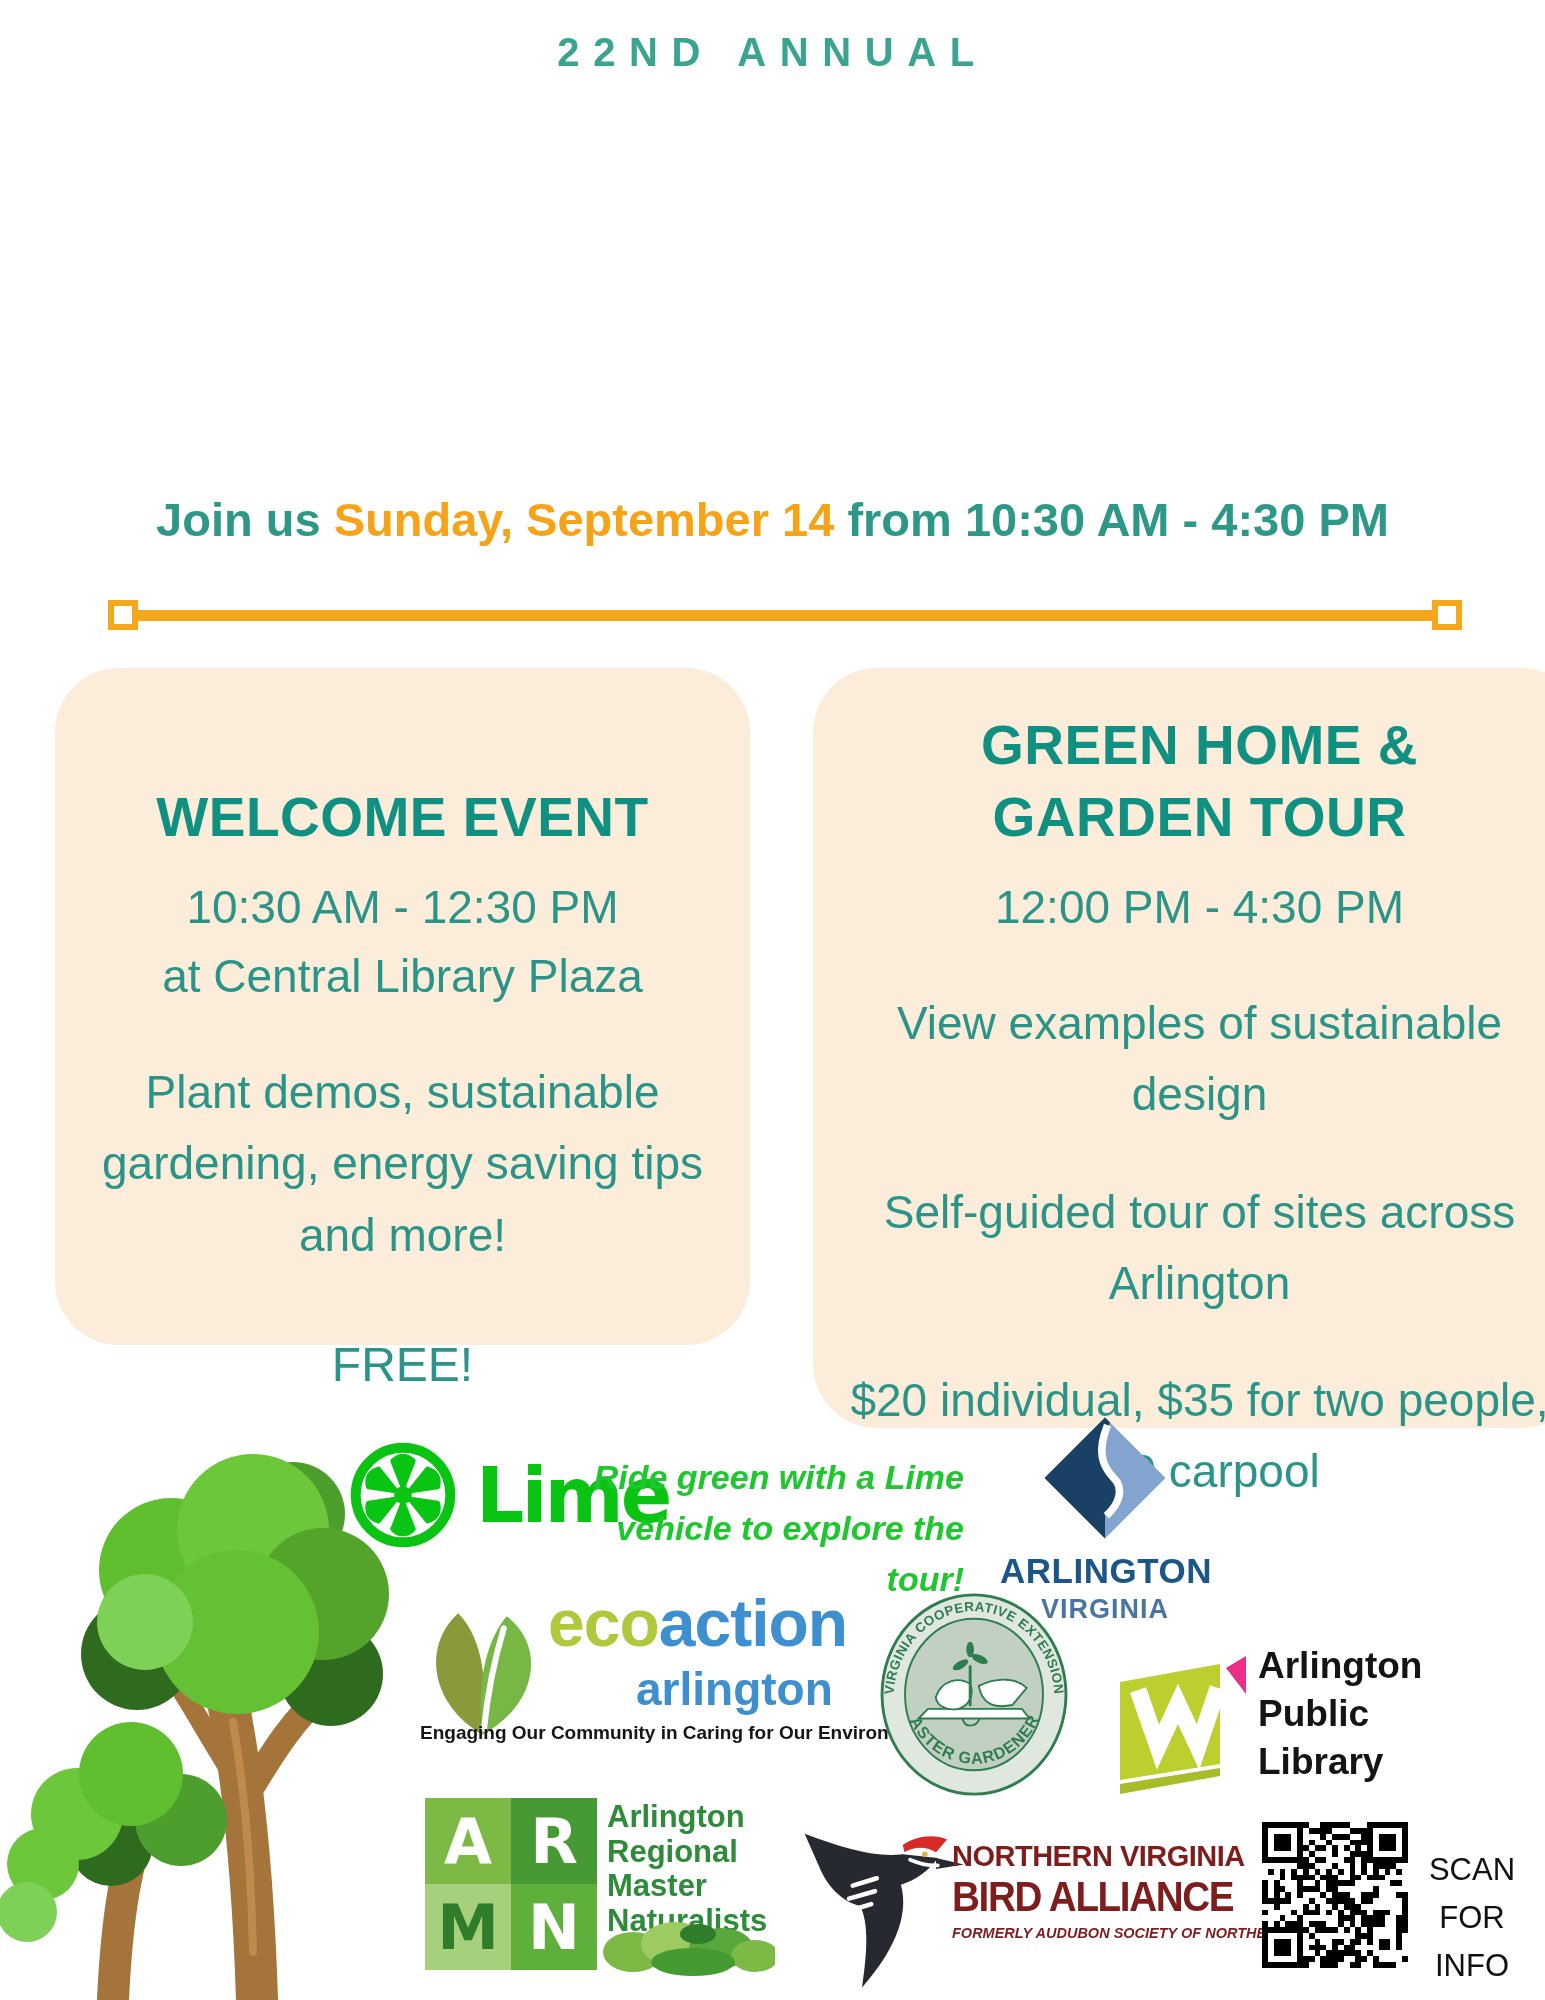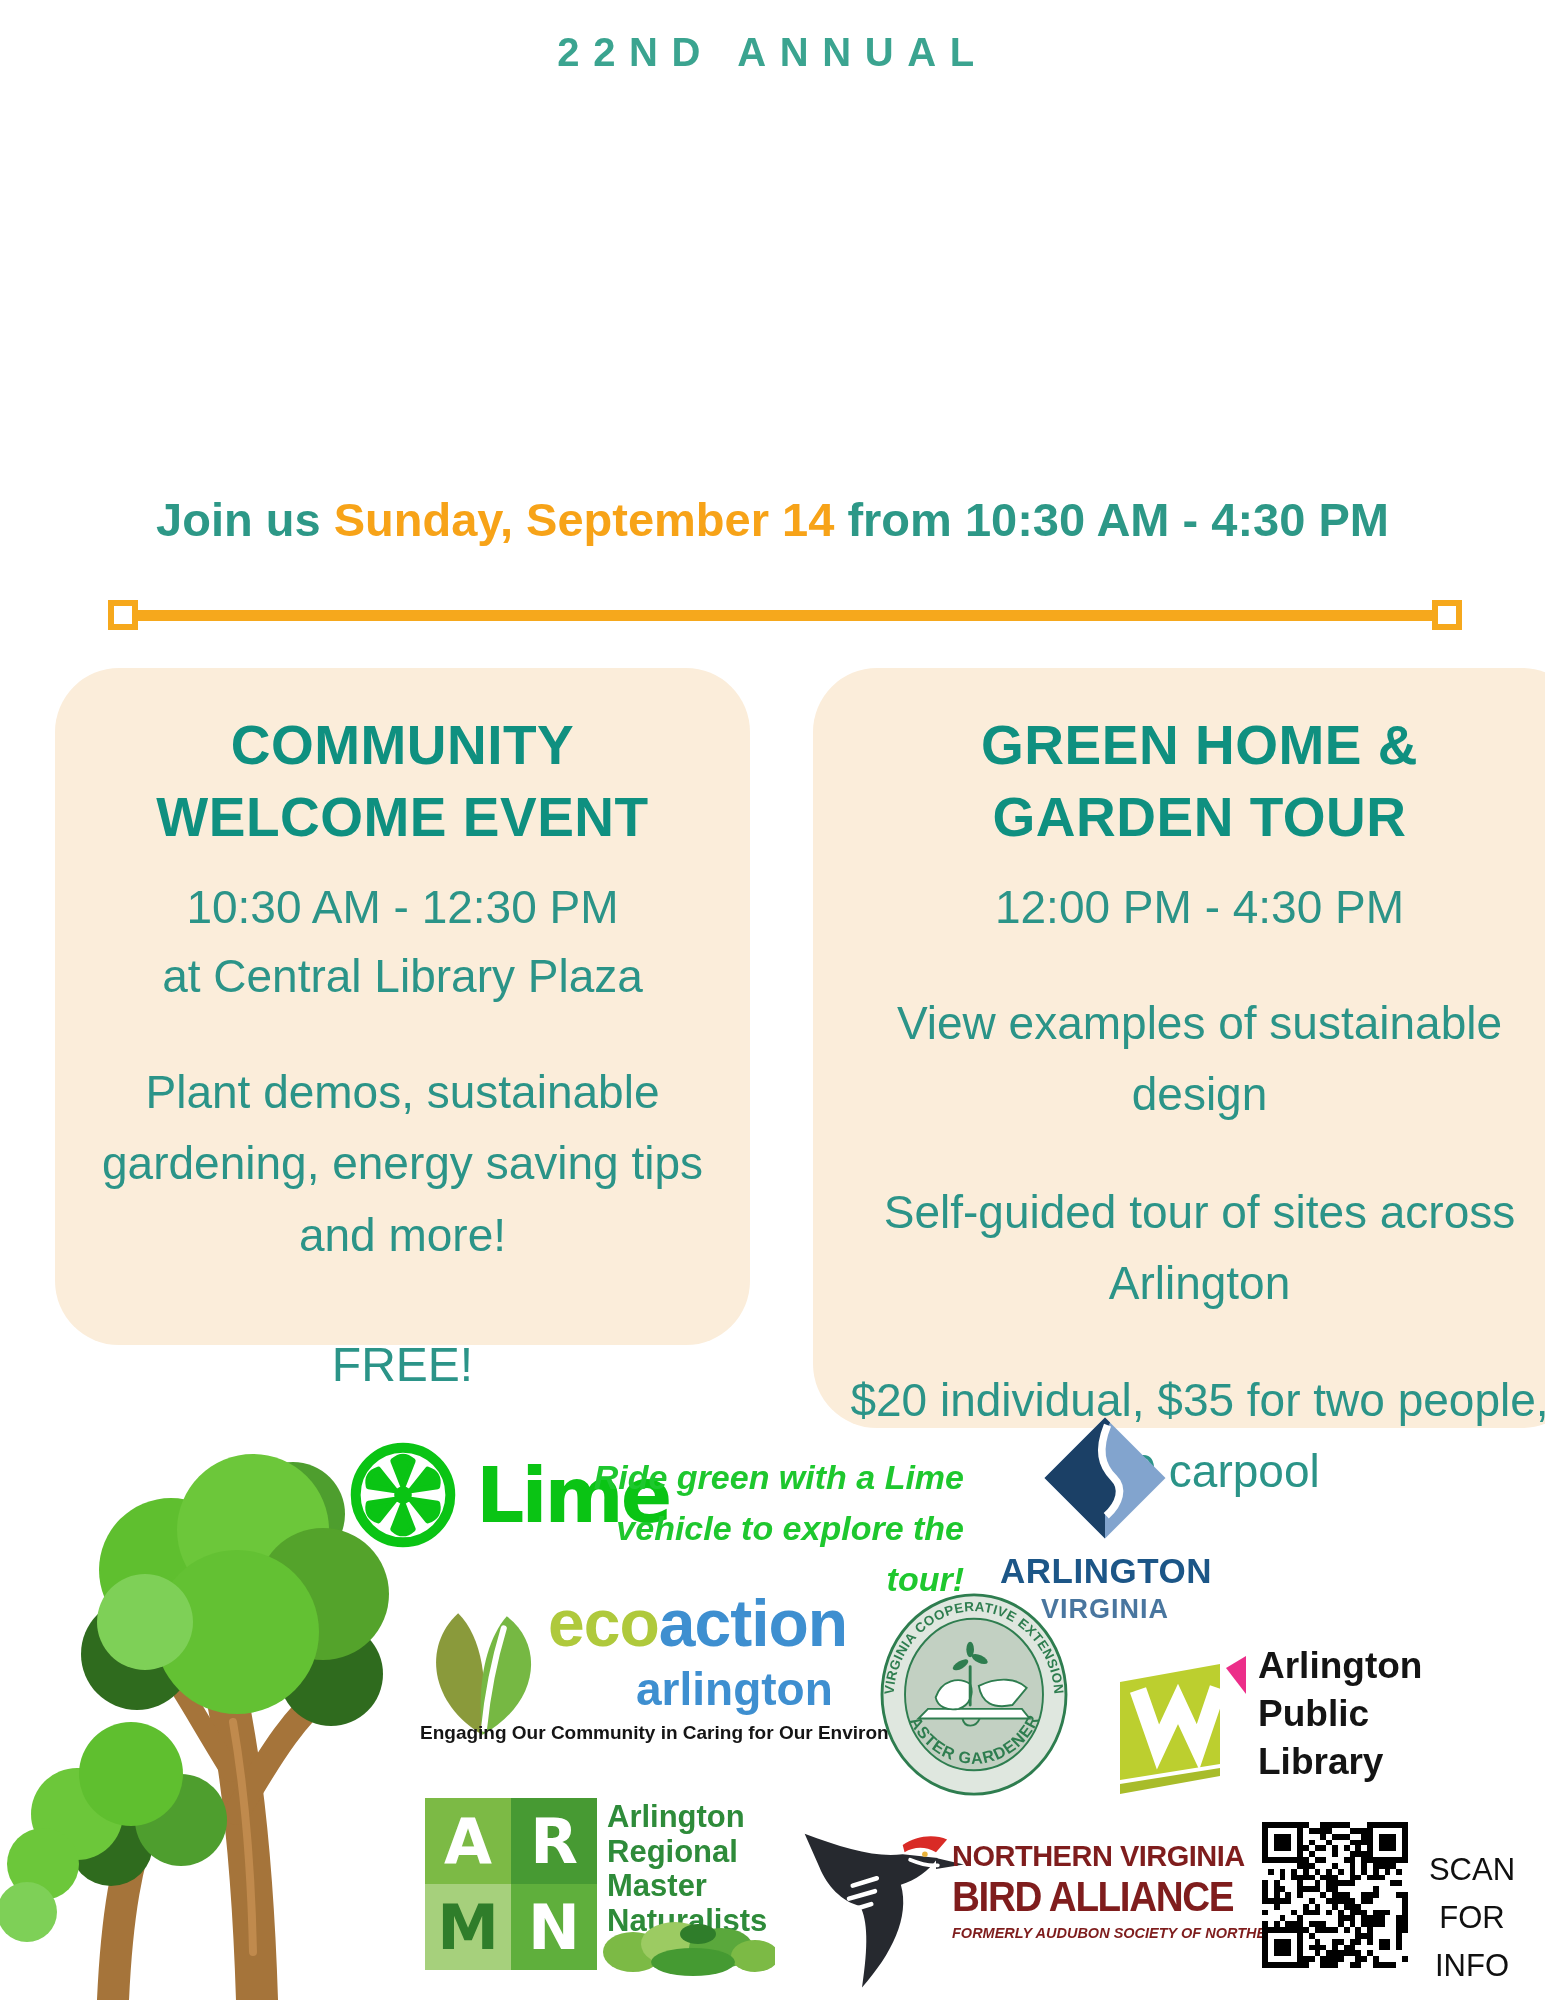"COMMUNITY" span { html: <span>COMMUNITY</span> -> none }
